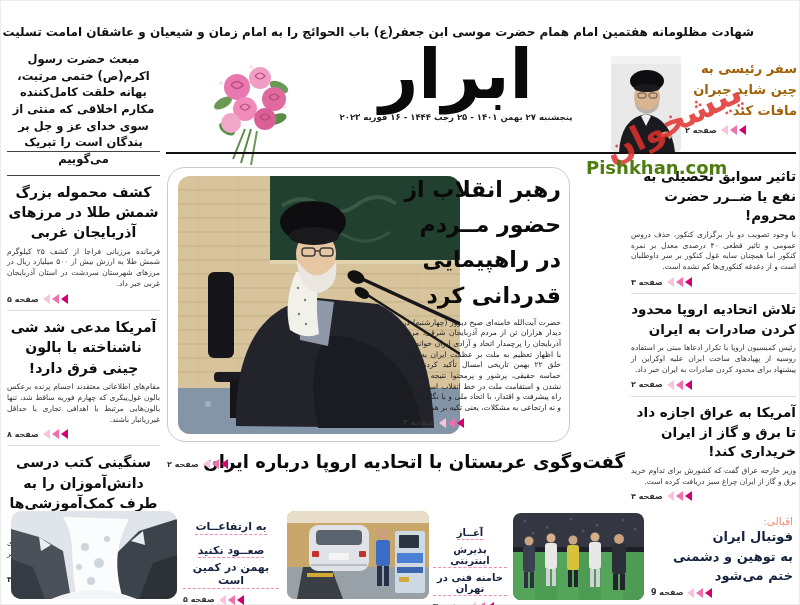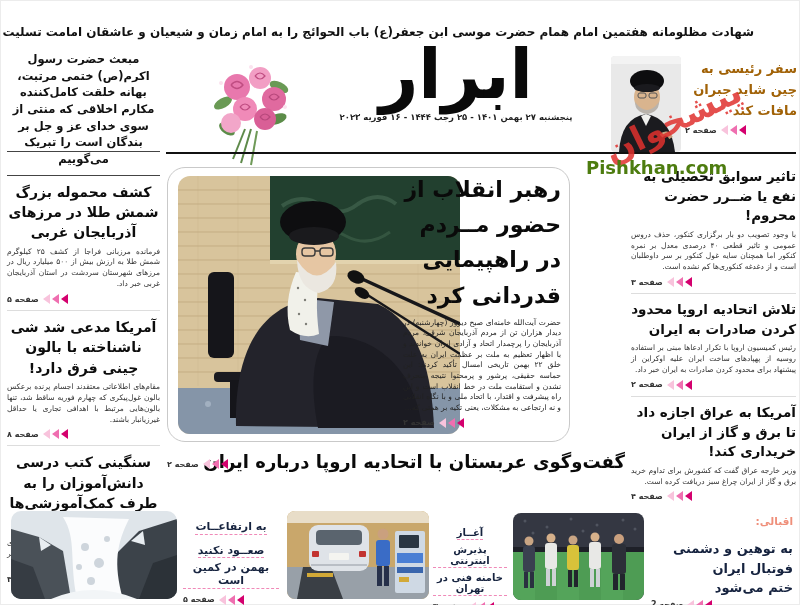"اقبالی:" .fb-kicker { font-weight: bold -> normal; margin-bottom: 12px -> 0 }
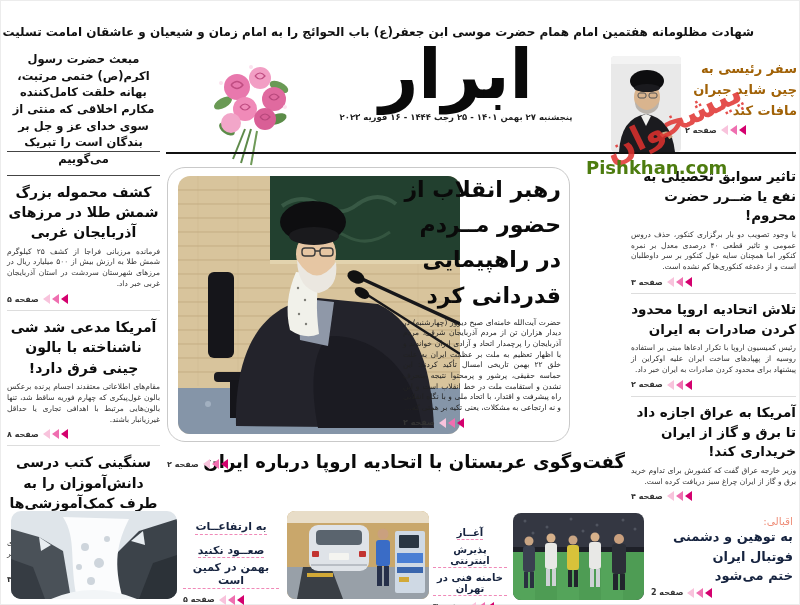"به توهین و دشمنی" div.fb-line { order: before "فوتبال ایران" -> after "فوتبال ایران" }
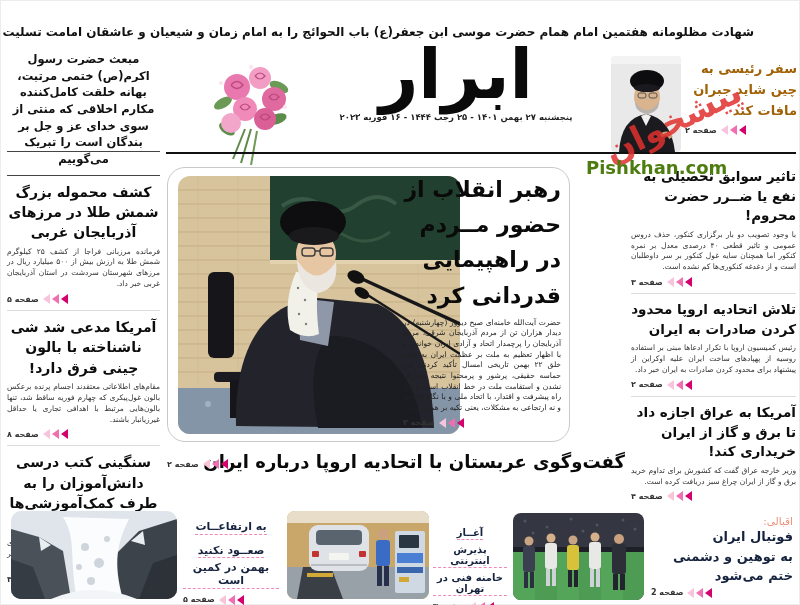"صفحه 2" span.lbl { text: 2 -> 9 }
